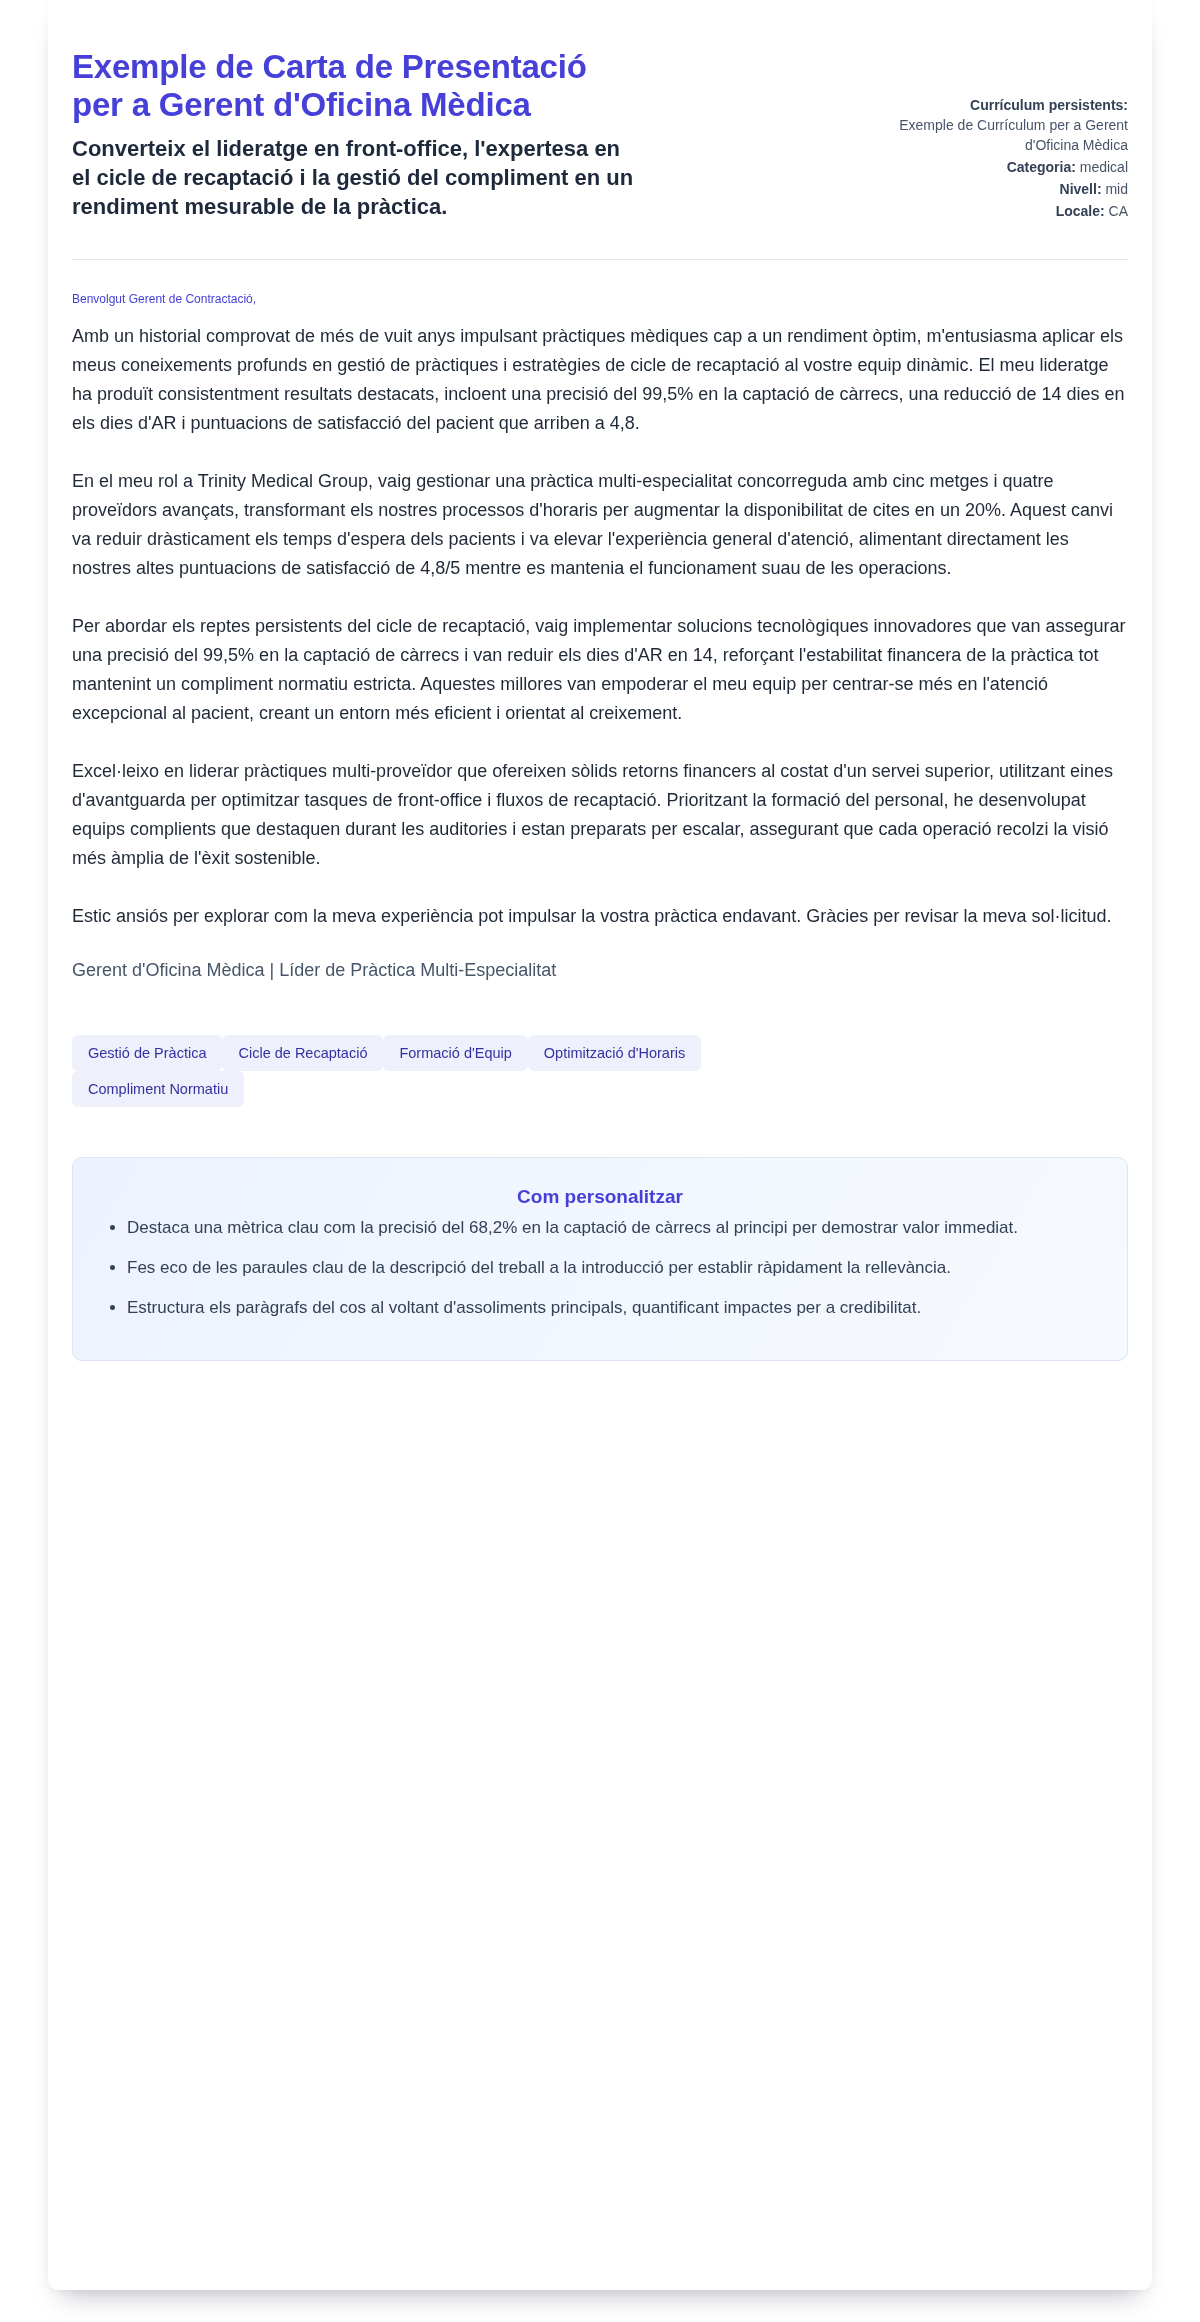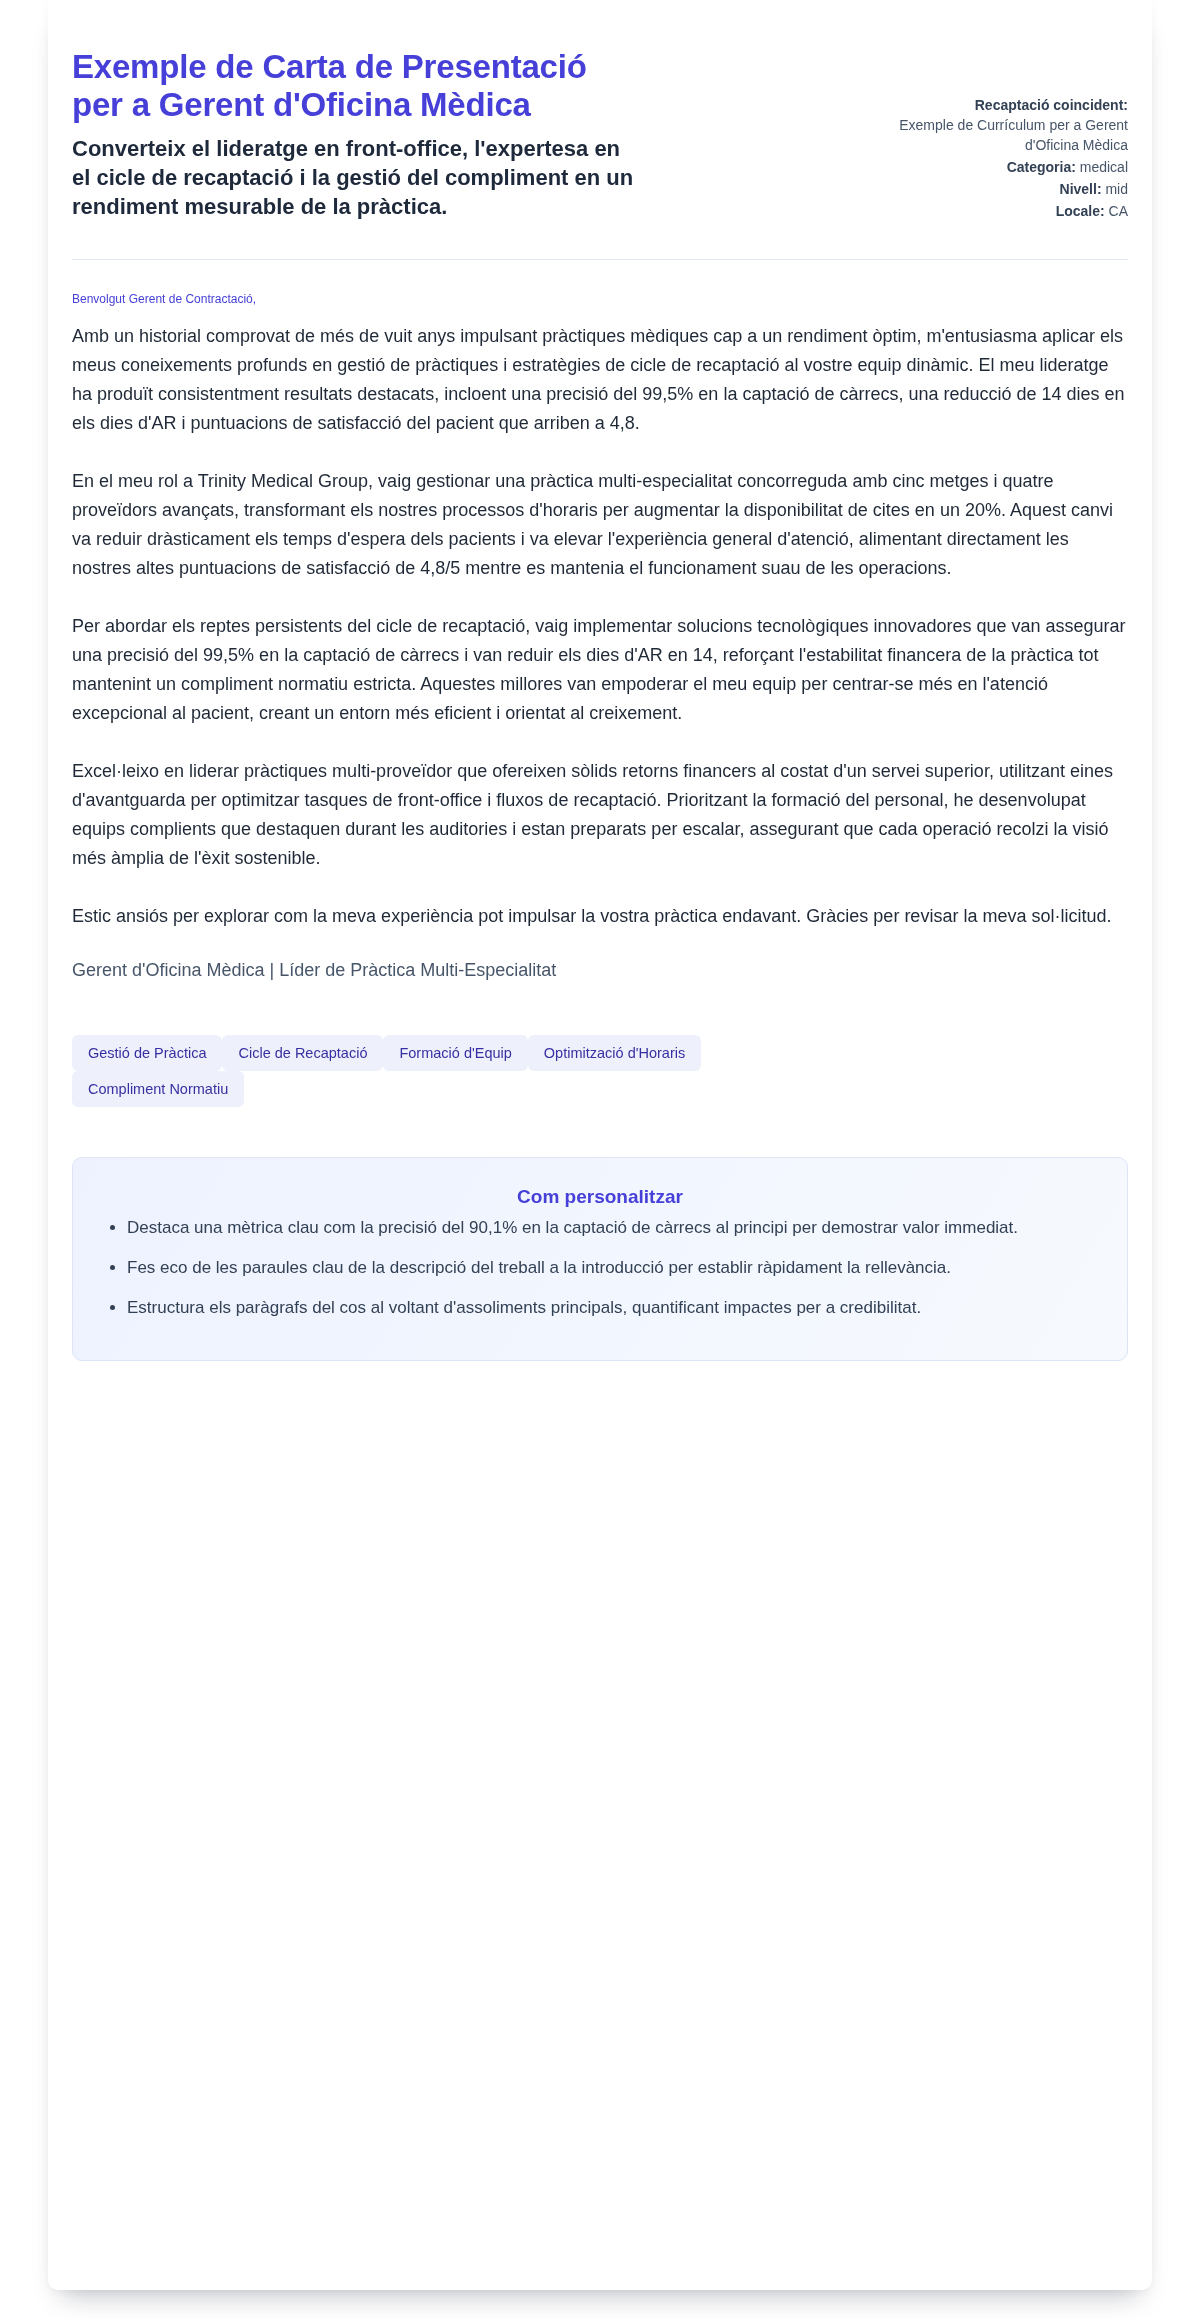"Recaptació coincident:" div.meta-label { text: Recaptació coincident -> Currículum persistents }
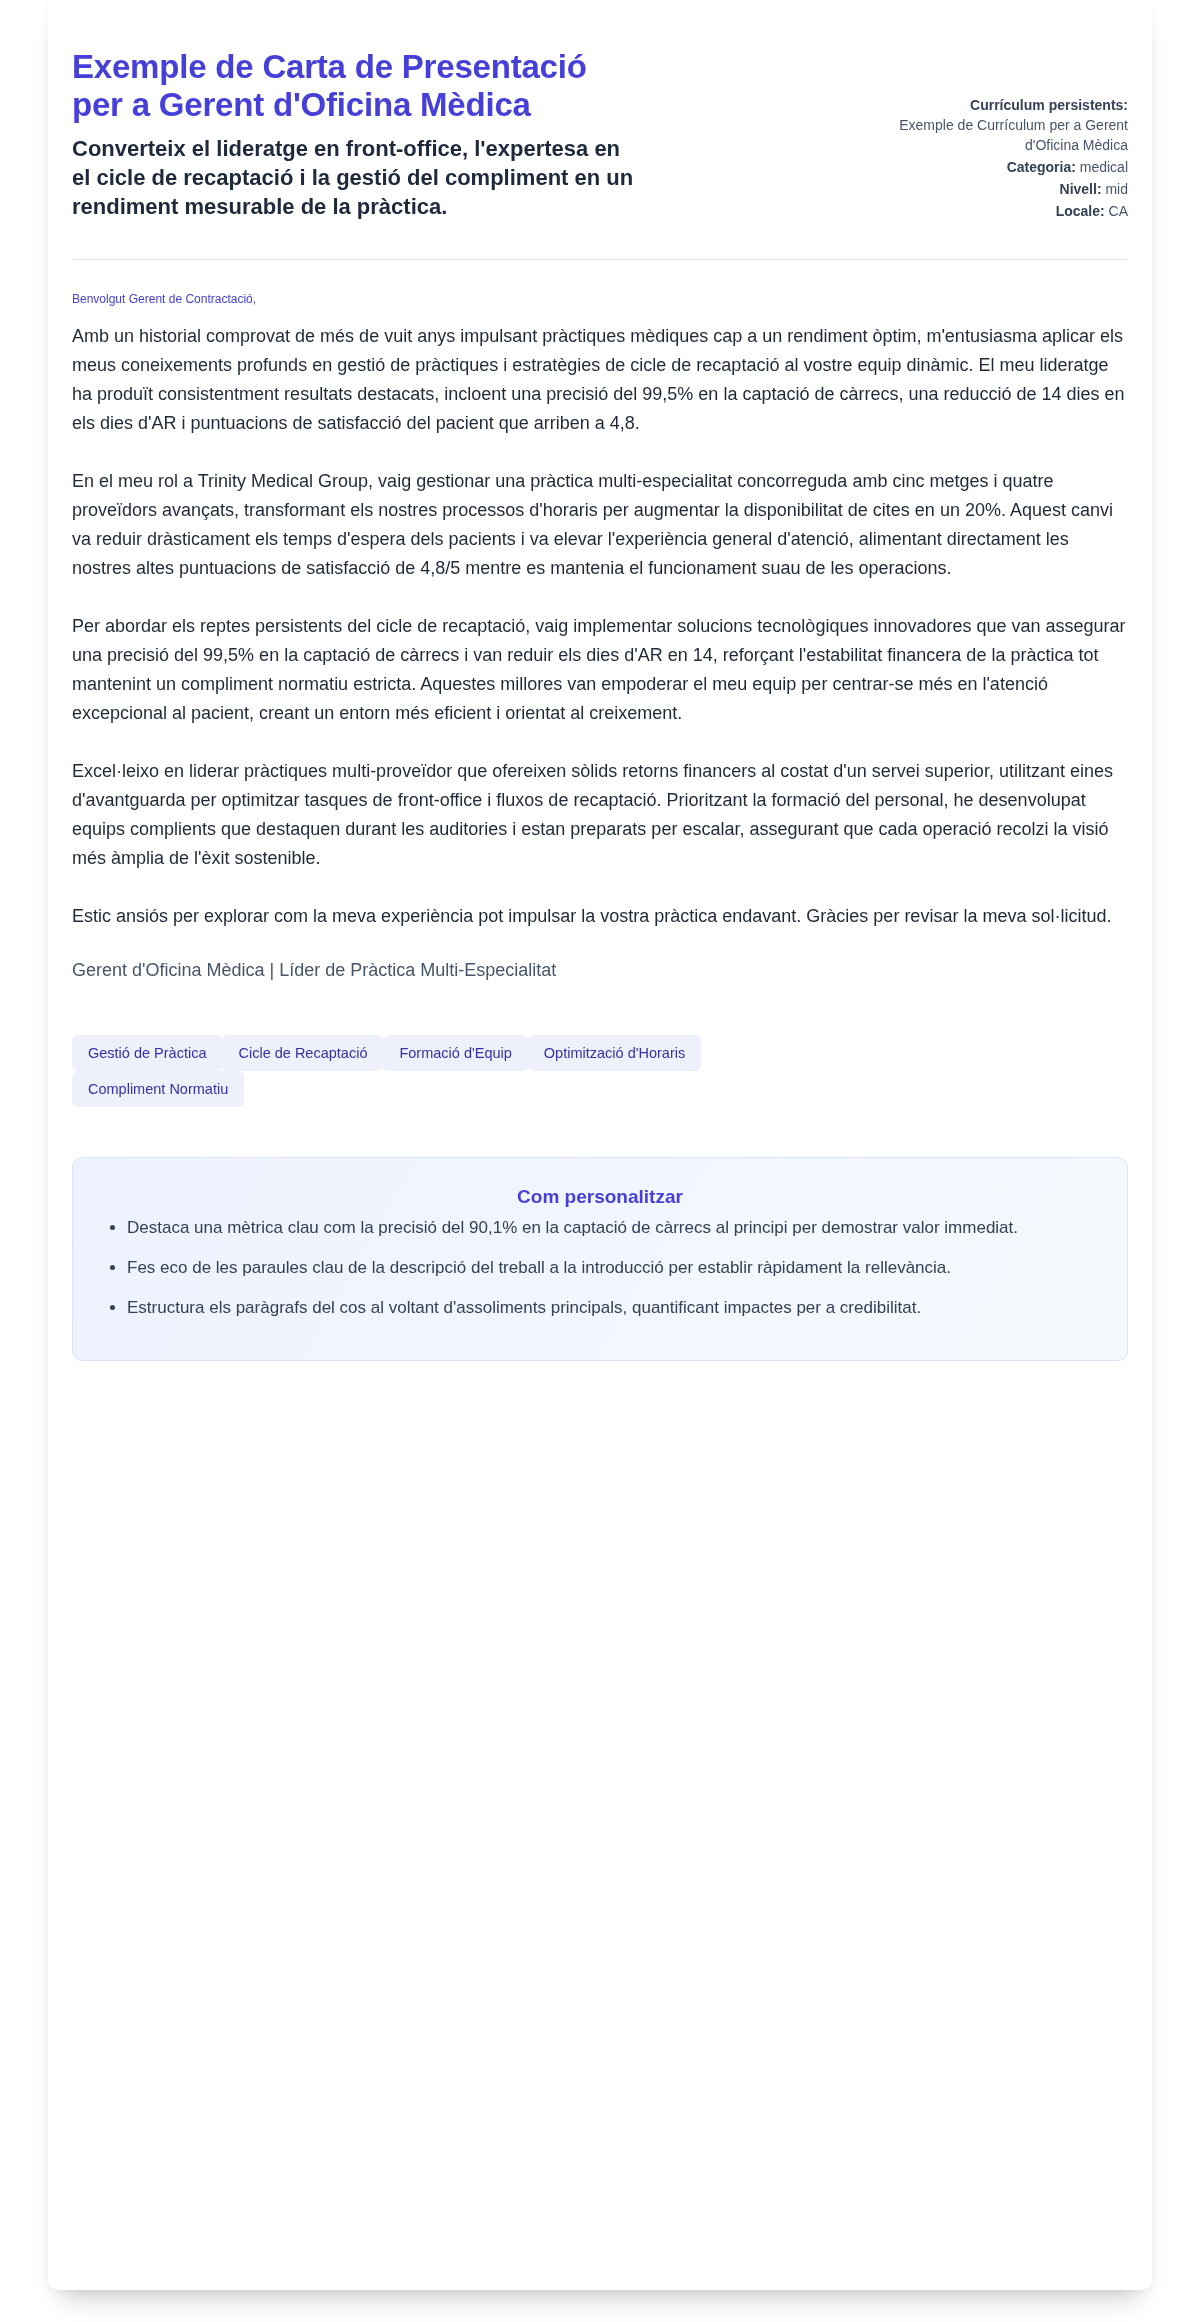"Destaca una mètrica clau com" li { text: 90,1% -> 68,2% }
